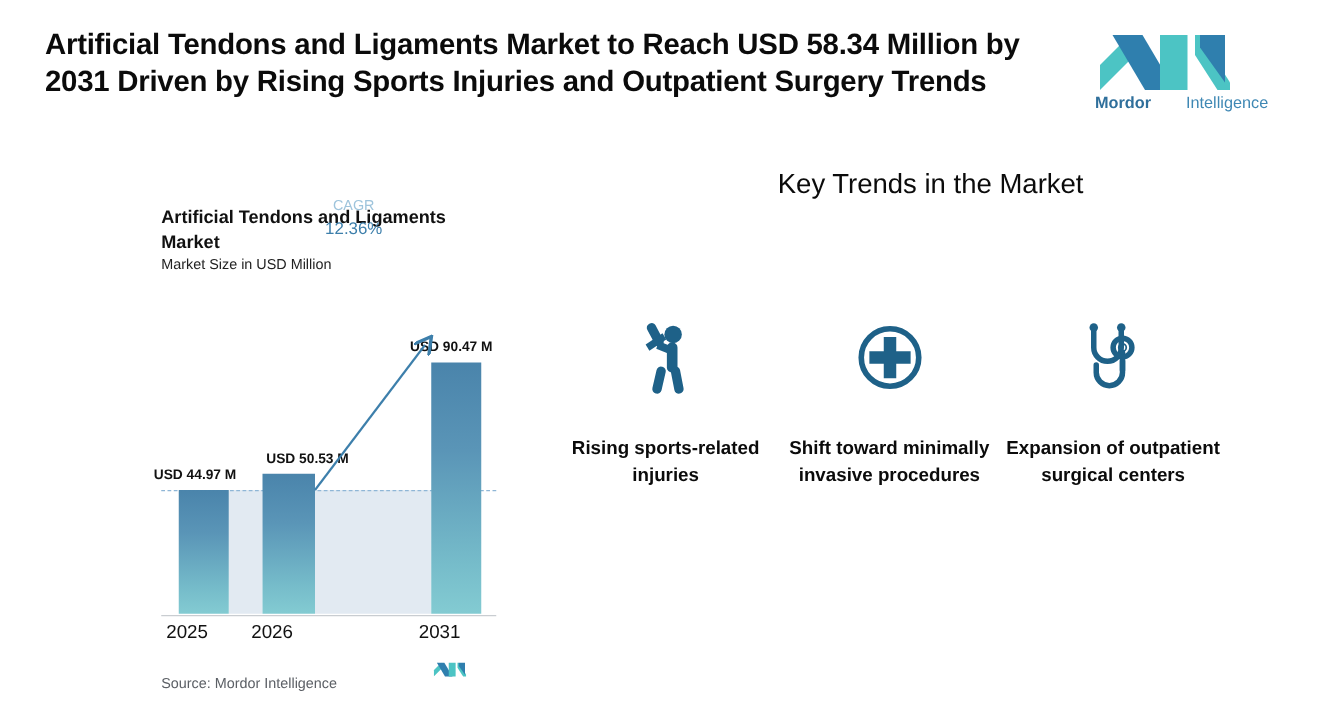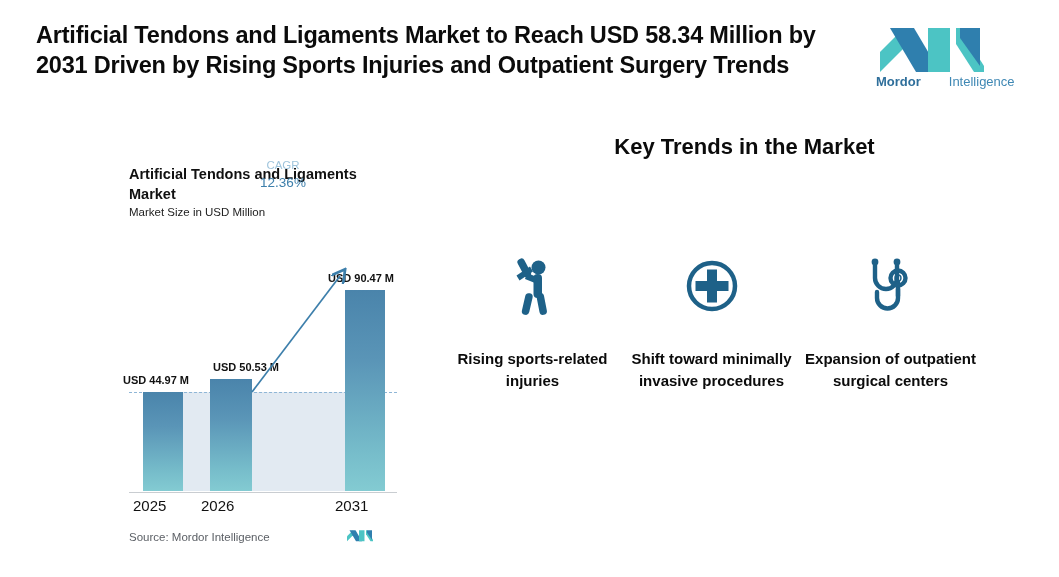"Key Trends in the Market" #trends-heading { font-weight: bold -> normal }
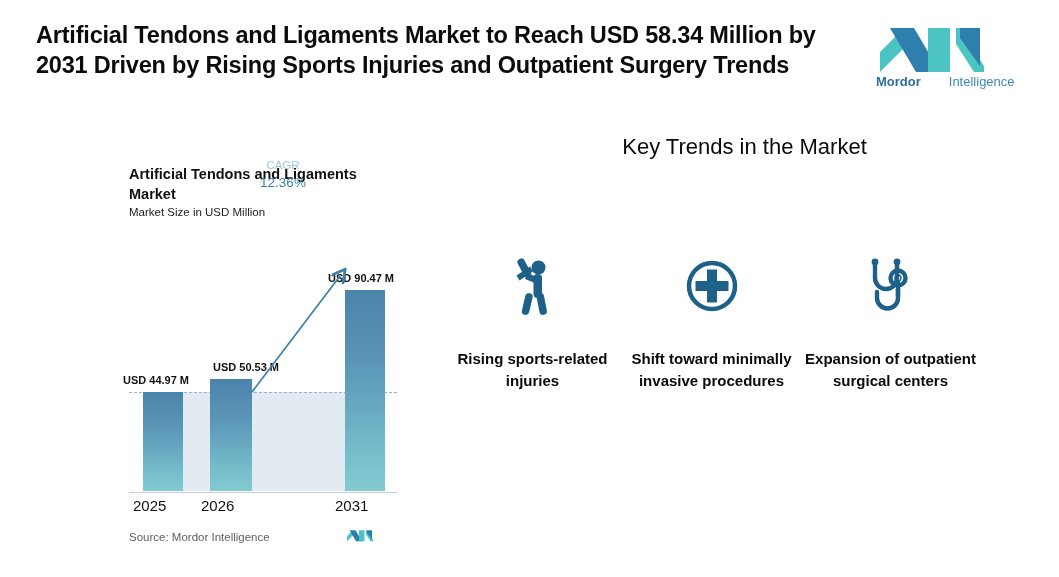"Source: Mordor Intelligence" #source-text { top: 4px -> 14px }
